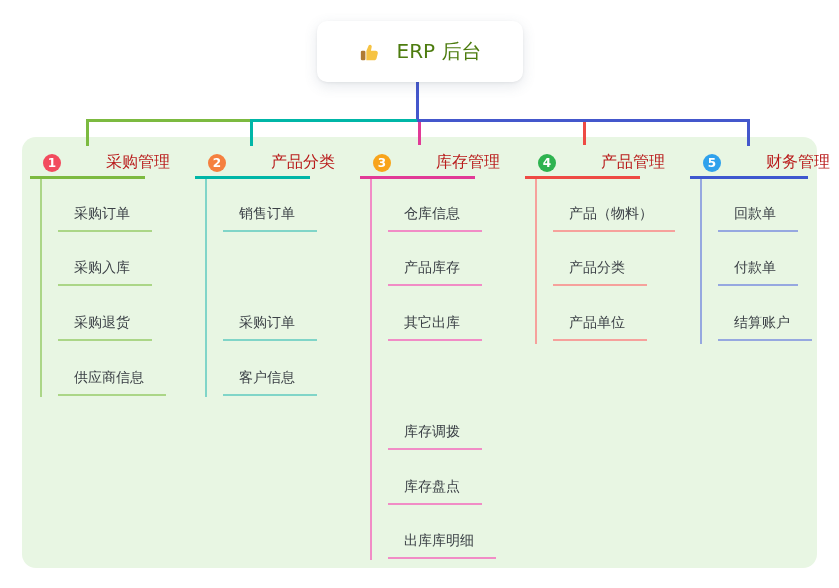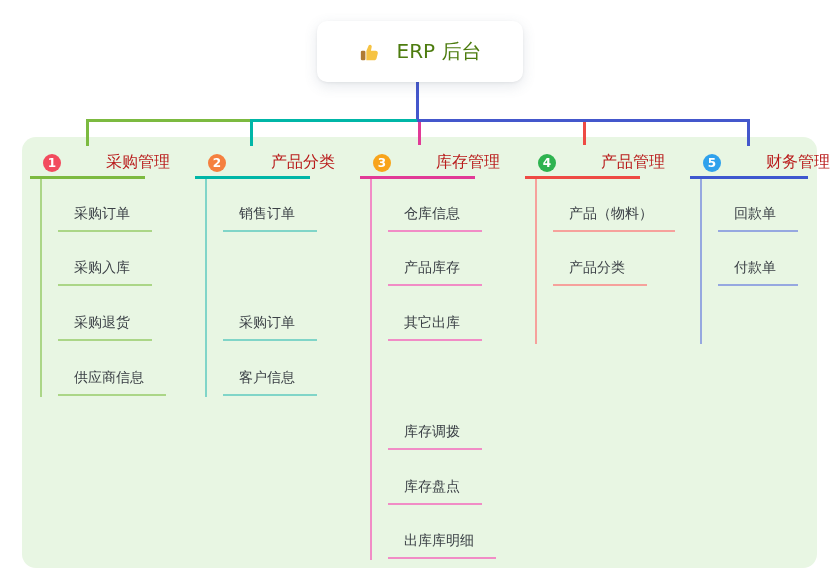"产品单位" div.child { html: none -> <div>产品单位</div> }
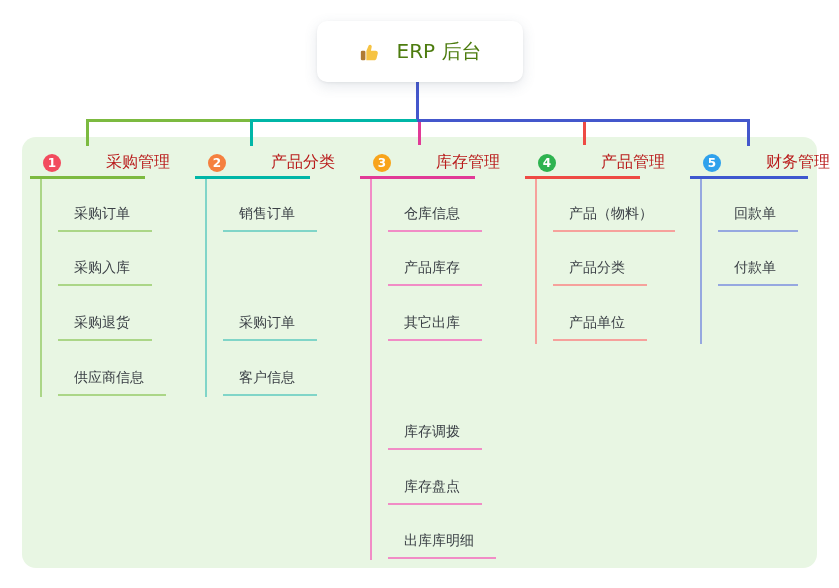"结算账户" div.child { html: none -> <div>结算账户</div> }
